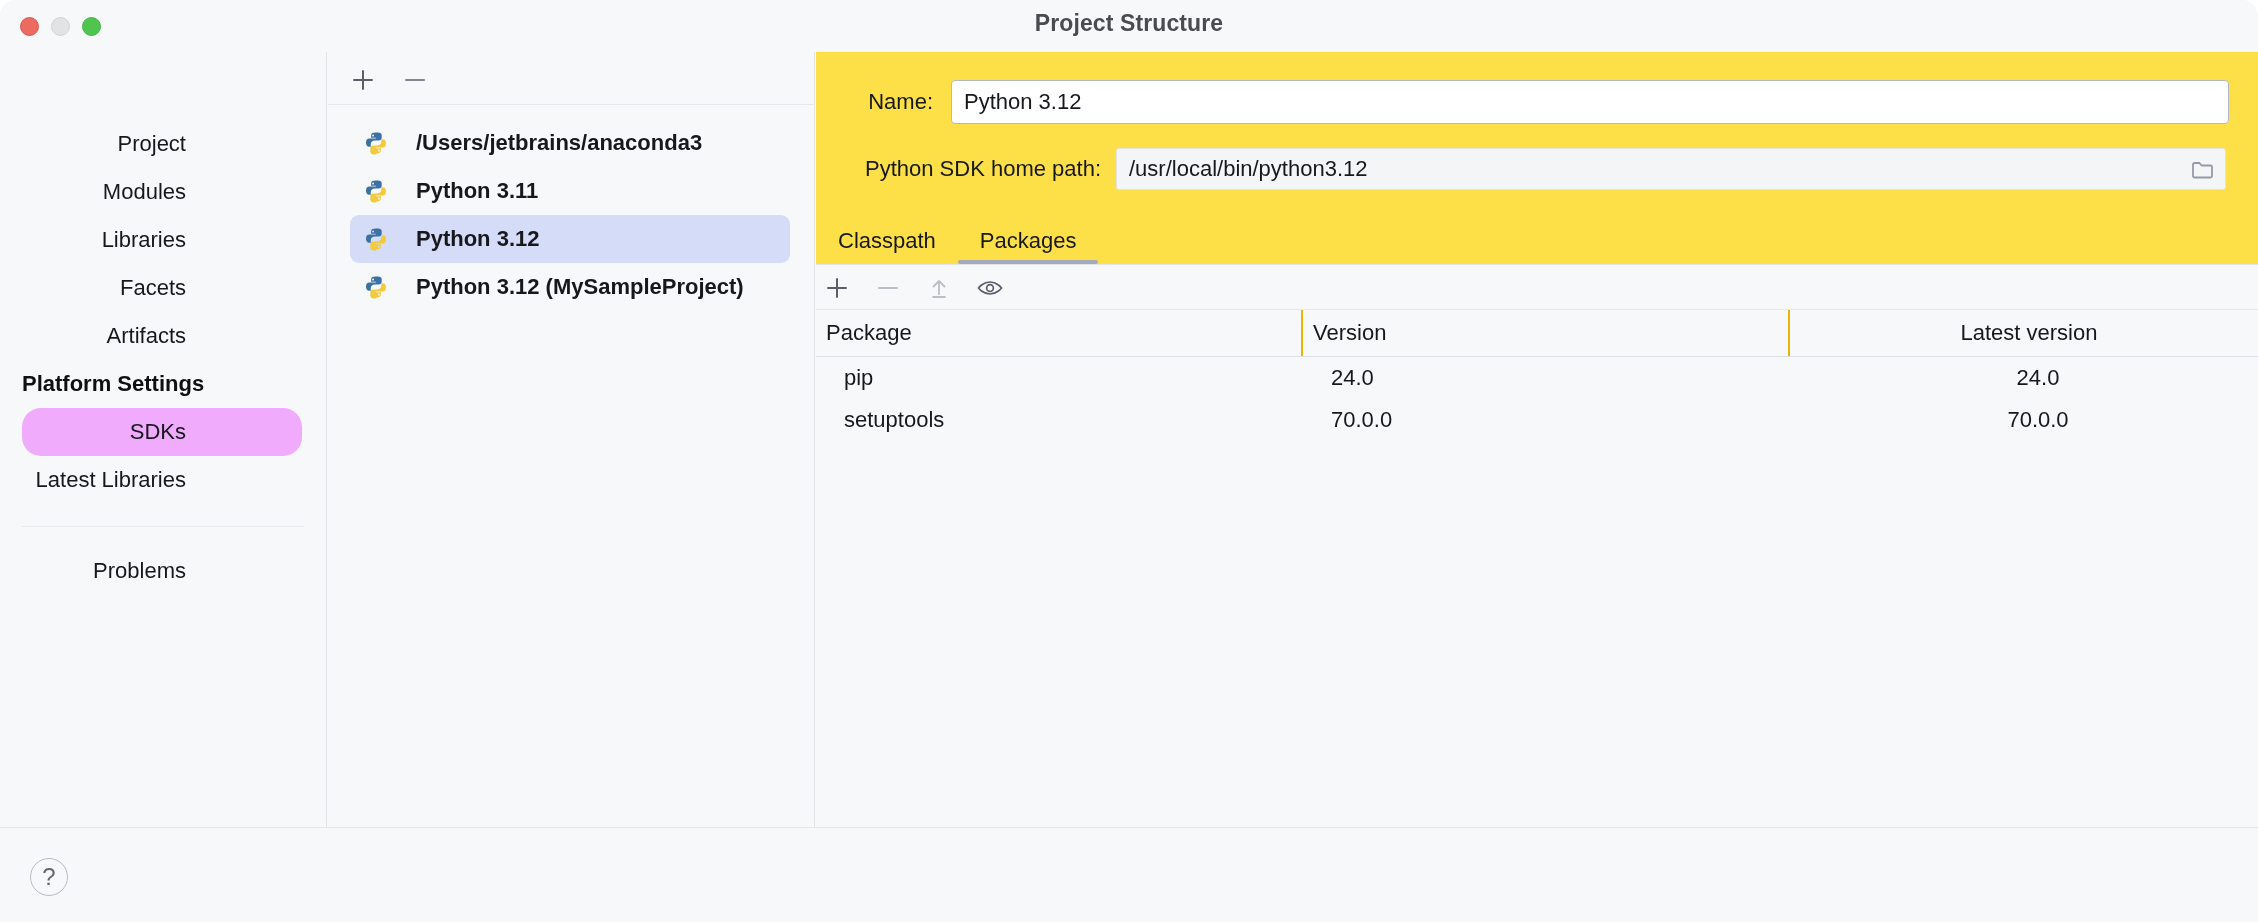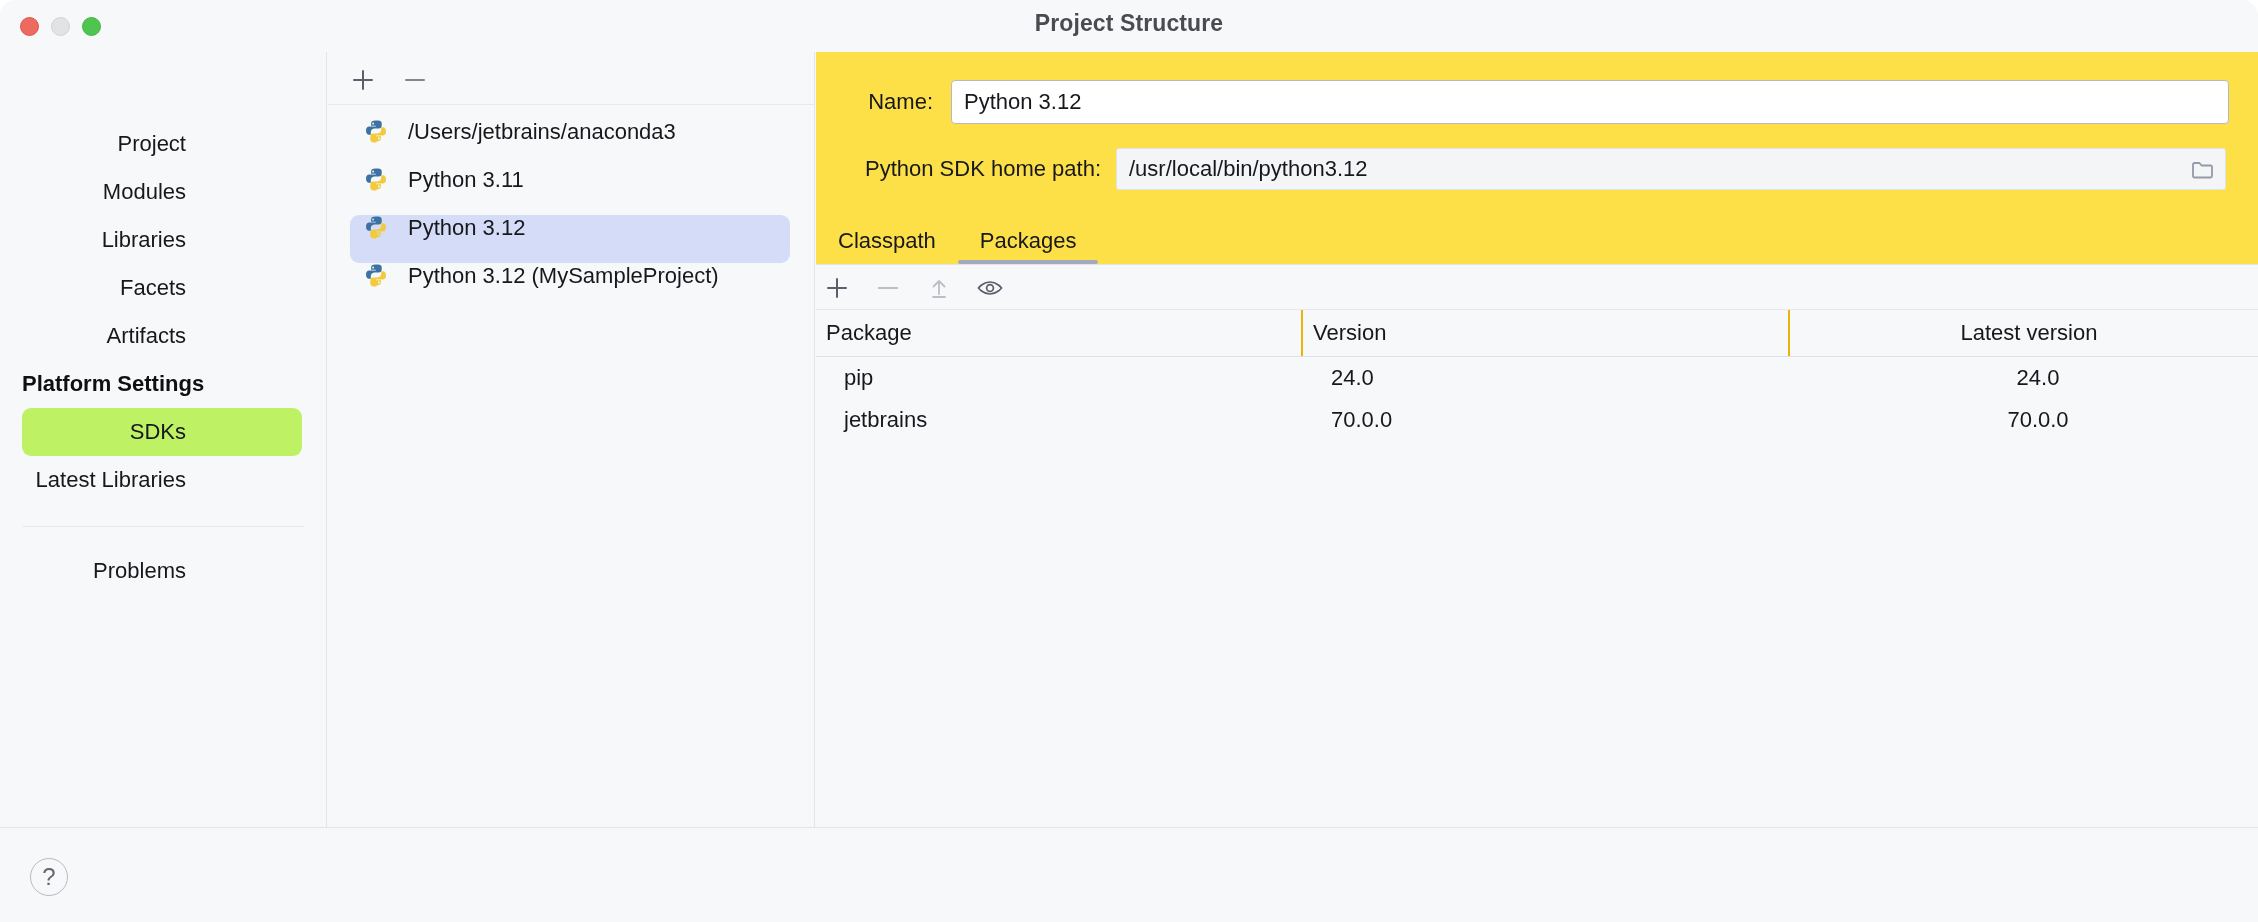"/Users/jetbrains/anaconda3" .sdk-row { align-items: flex-start -> center; font-weight: none -> bold; gap: 20px -> 28px }
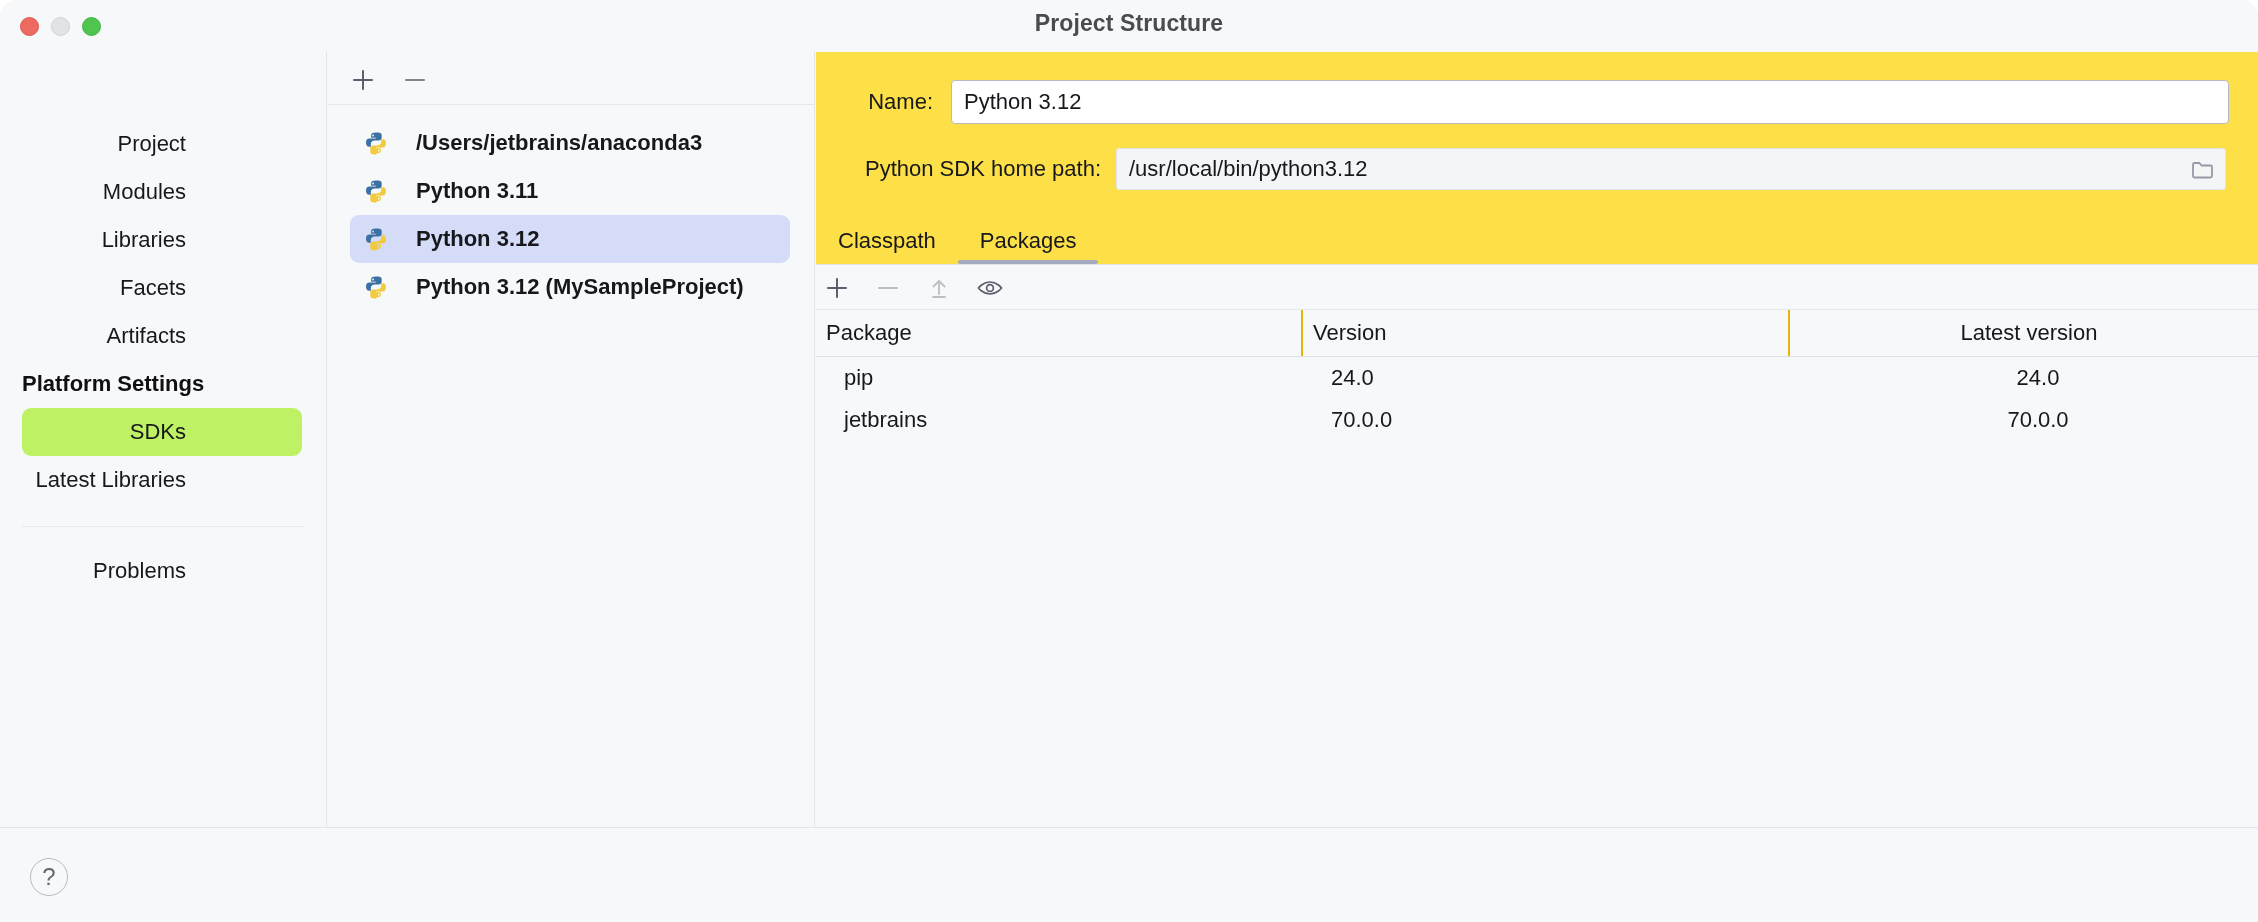"SDKs" .side-item.selected { background: #bef264 -> #f0abfc; border-radius: none -> 19px }
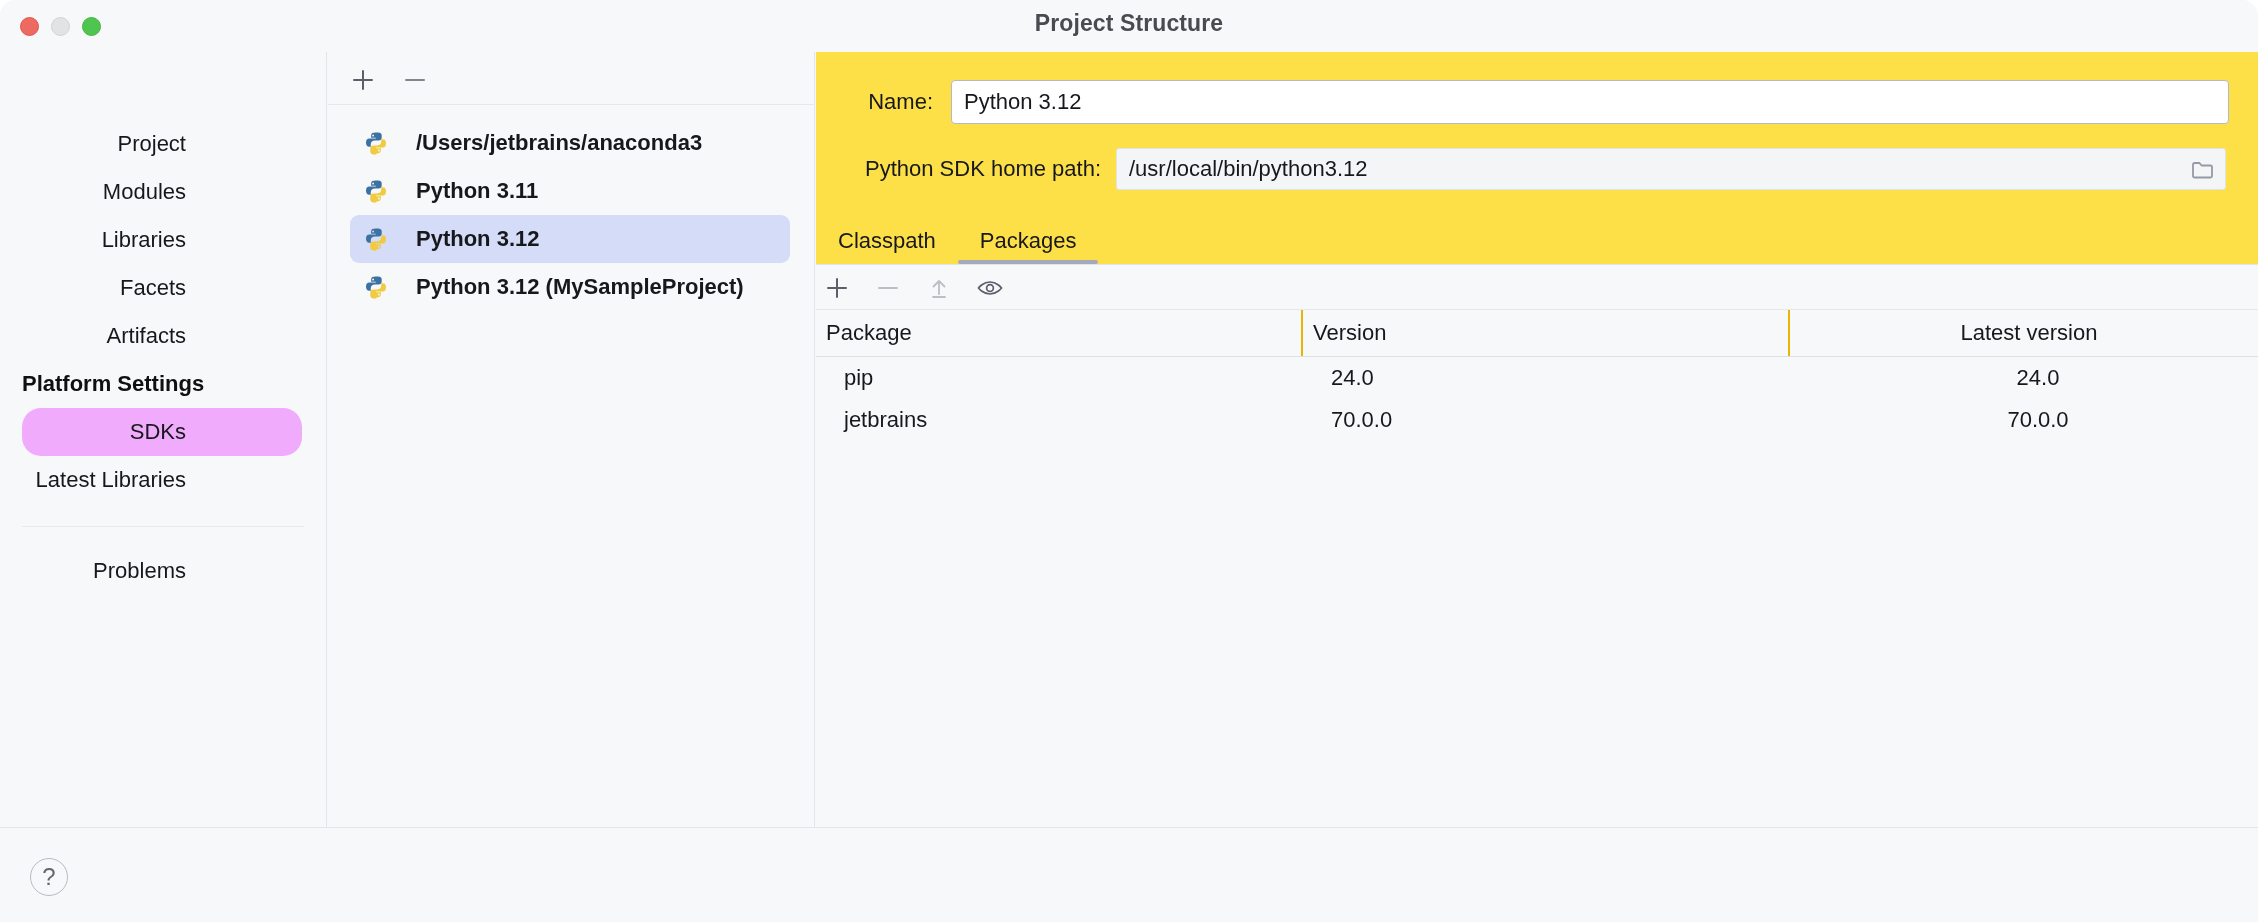"jetbrains" div.td { text: jetbrains -> setuptools }
